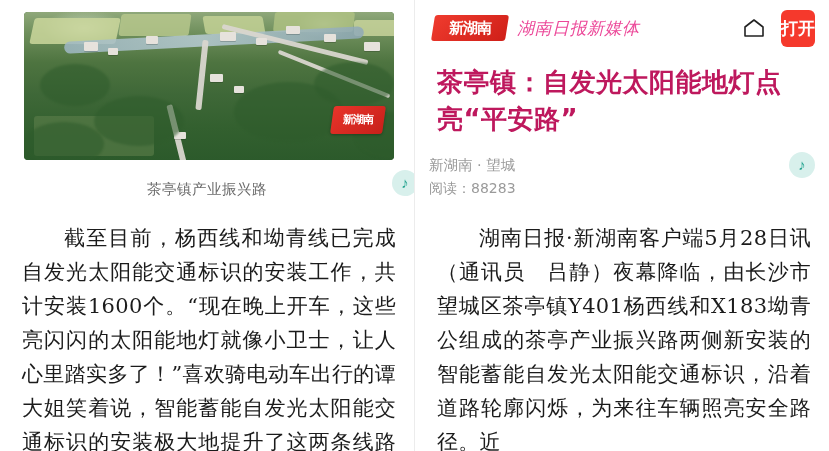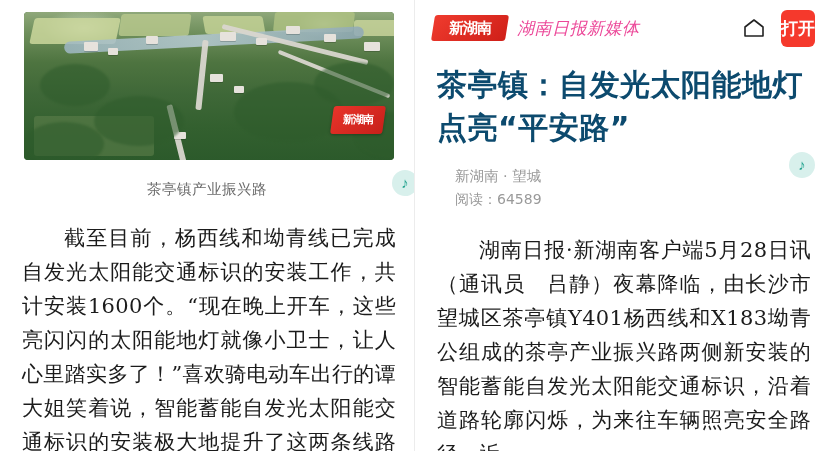"茶亭镇：自发光太阳能地灯点亮“平安路”" .headline { color: #0c4a6e -> #be185d; font-size: 30px -> 26px }
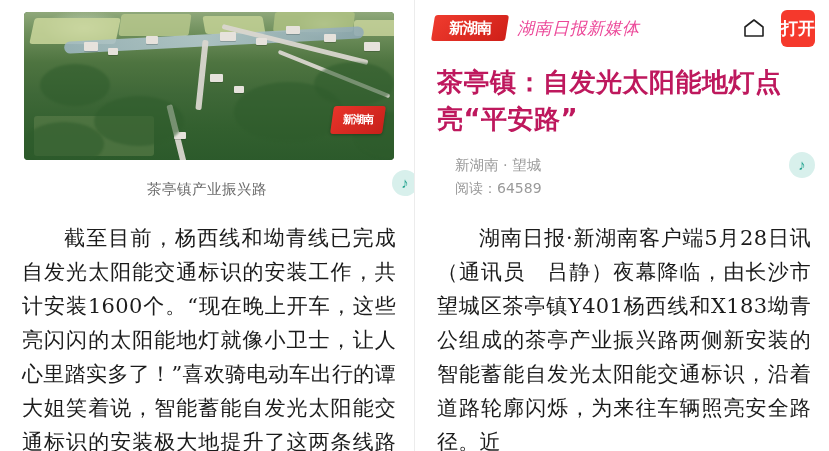"新湖南 · 望城" .meta { margin: 16px 20px 0 40px -> 16px 20px 0 14px }
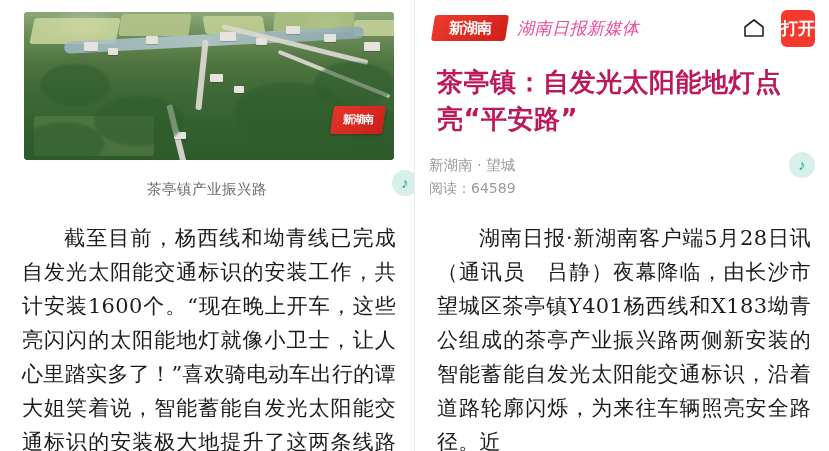"阅读：64589" span.meta-right { text: 64589 -> 88283 }
